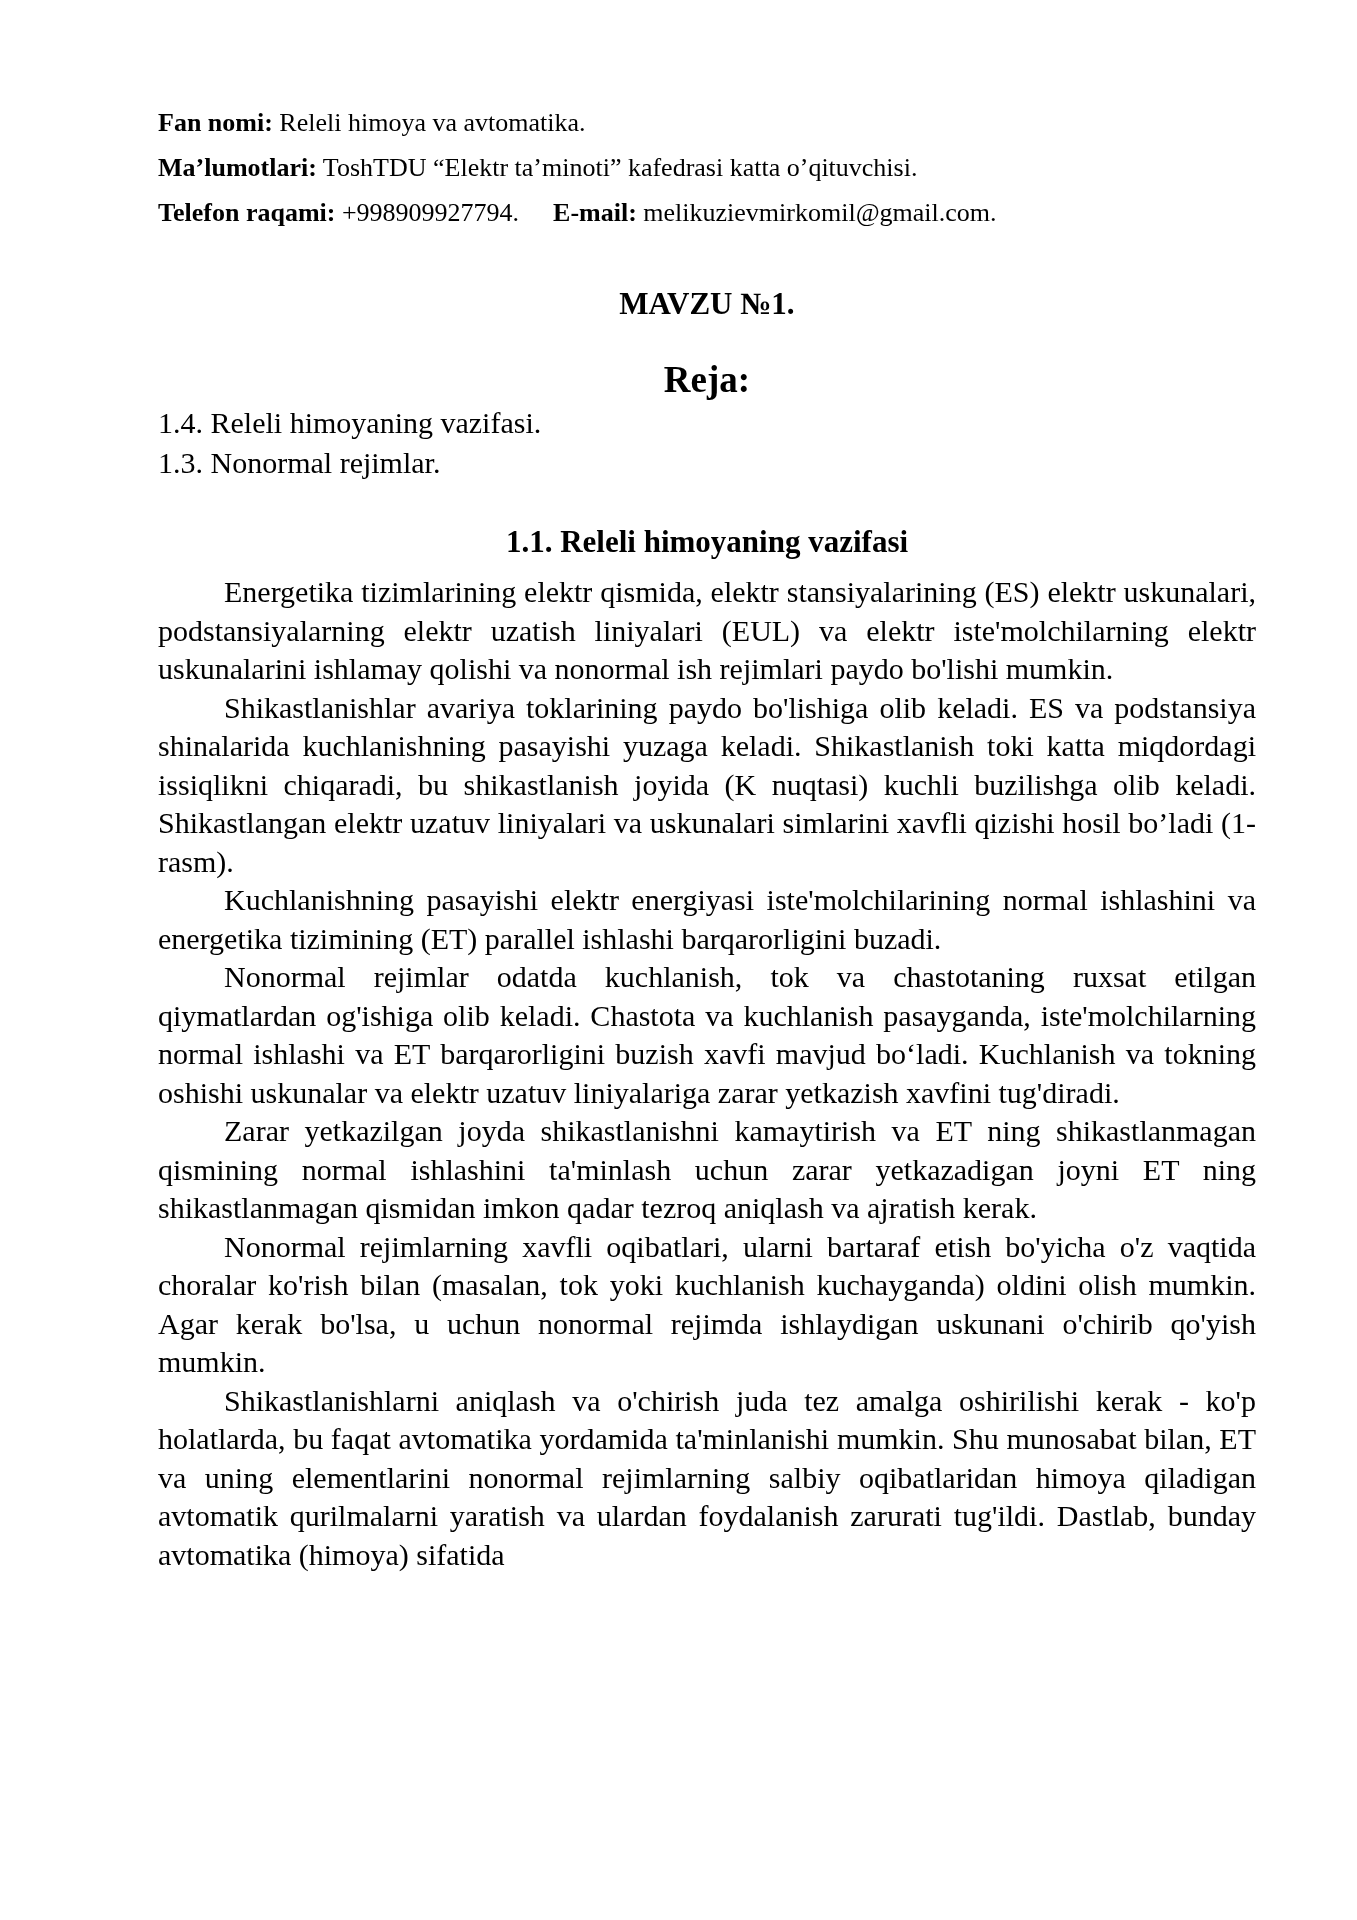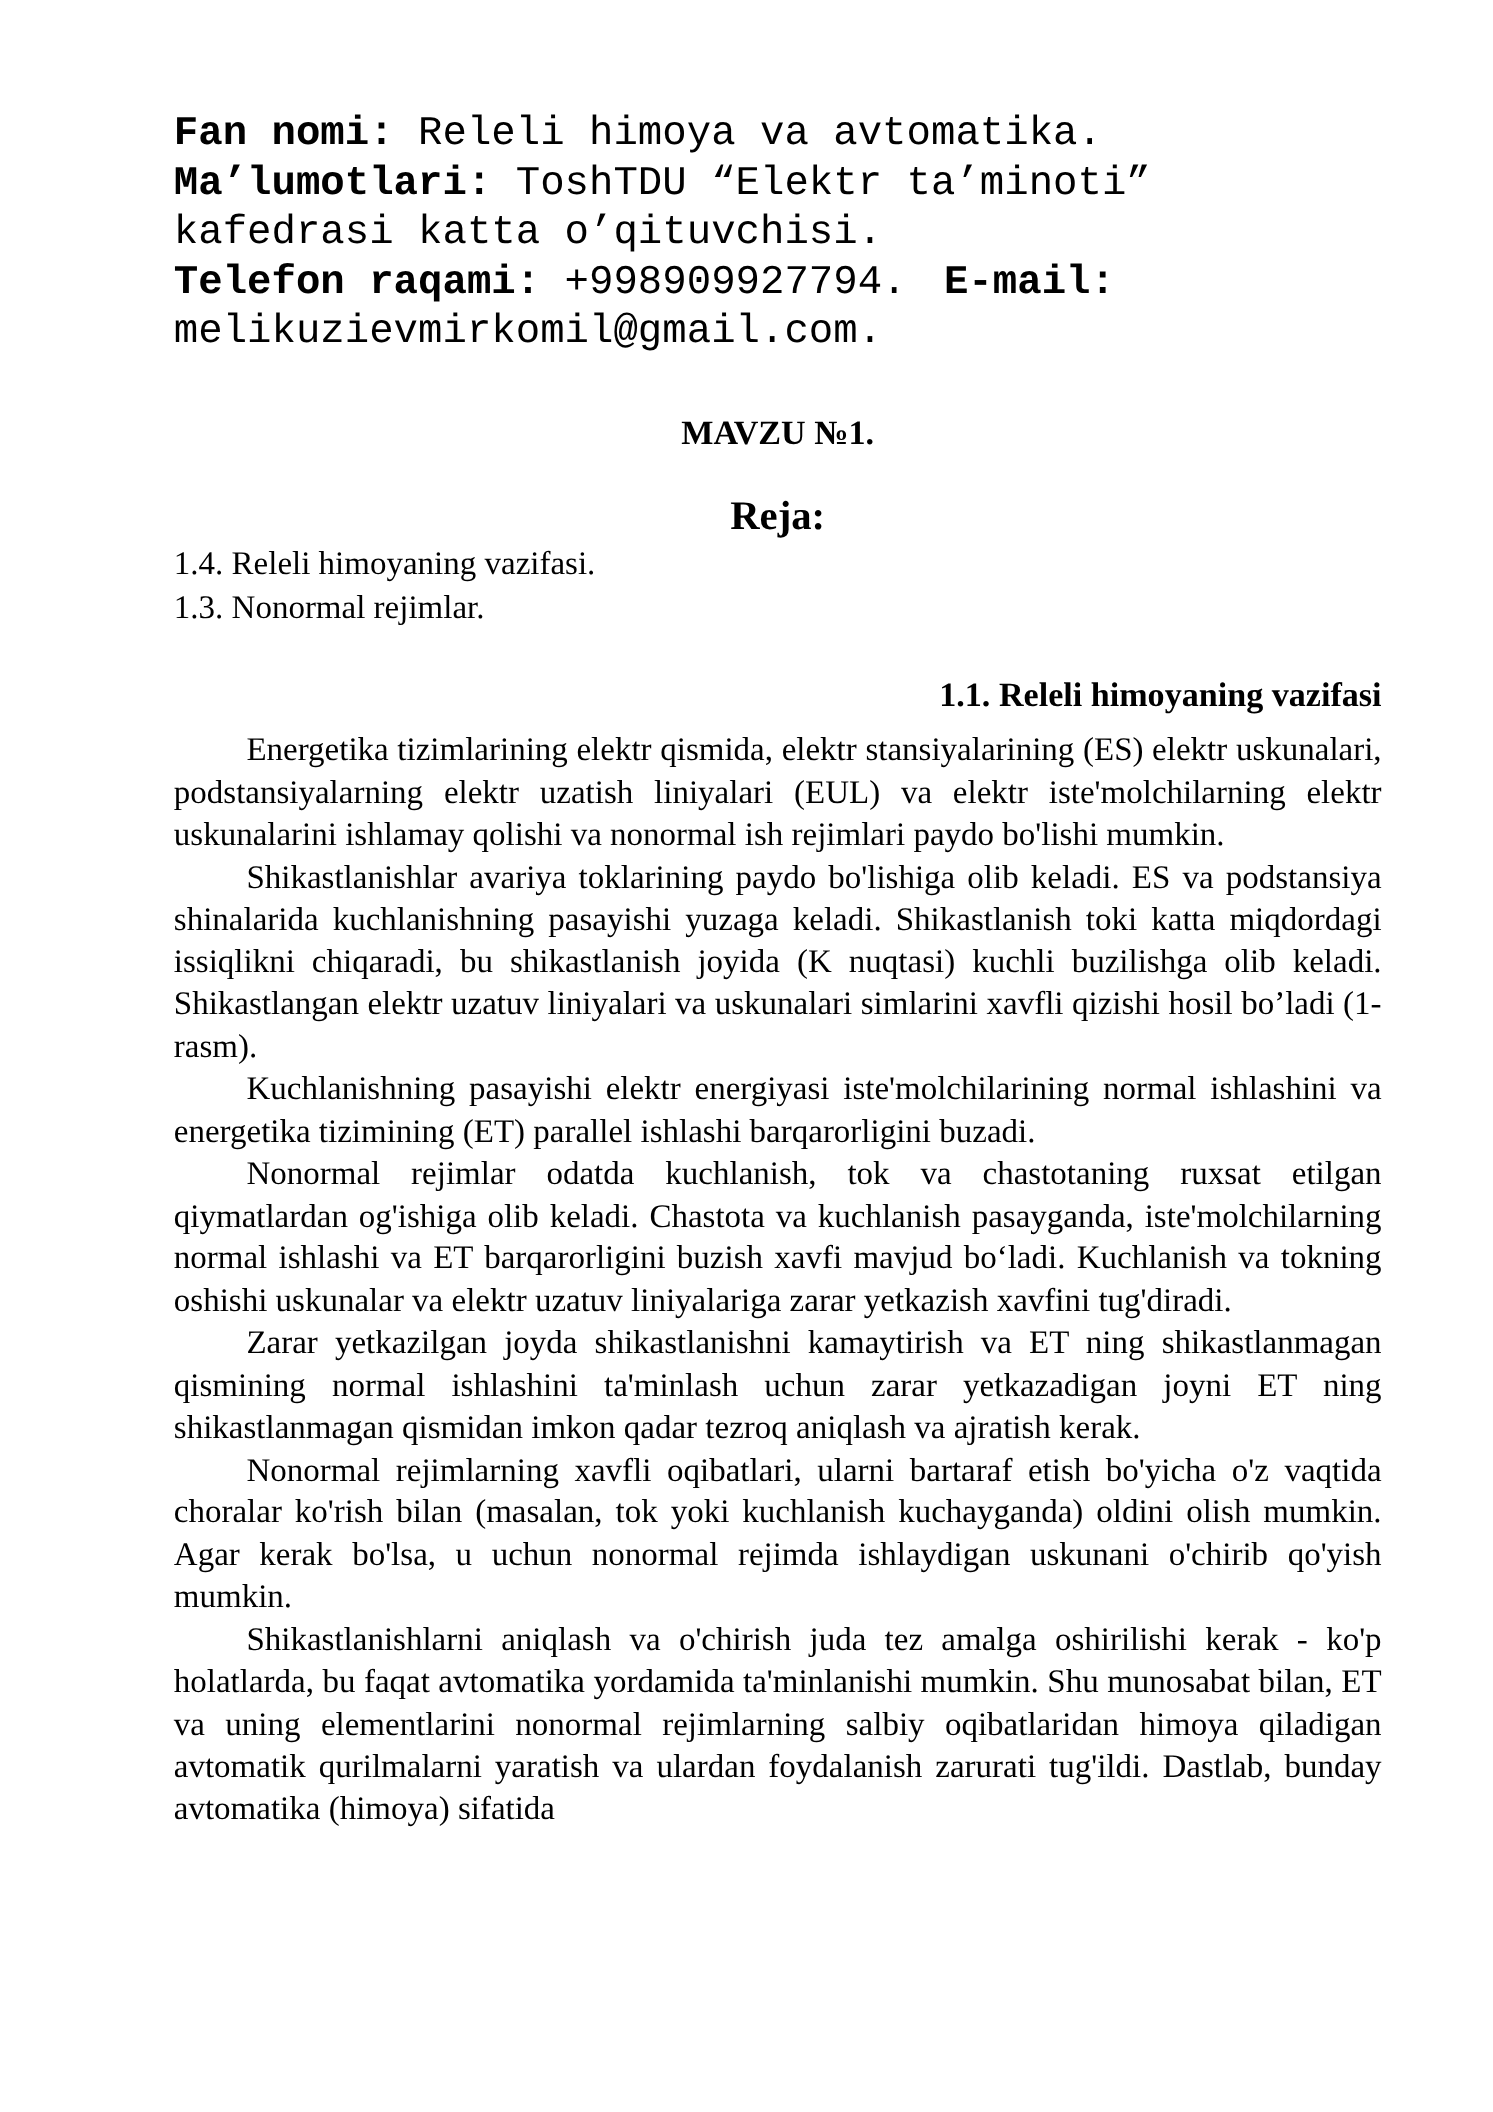"Fan nomi: Releli himoya va" .header-block p { font-family: Liberation Mono, monospace -> none; font-size: 37px -> 26px }
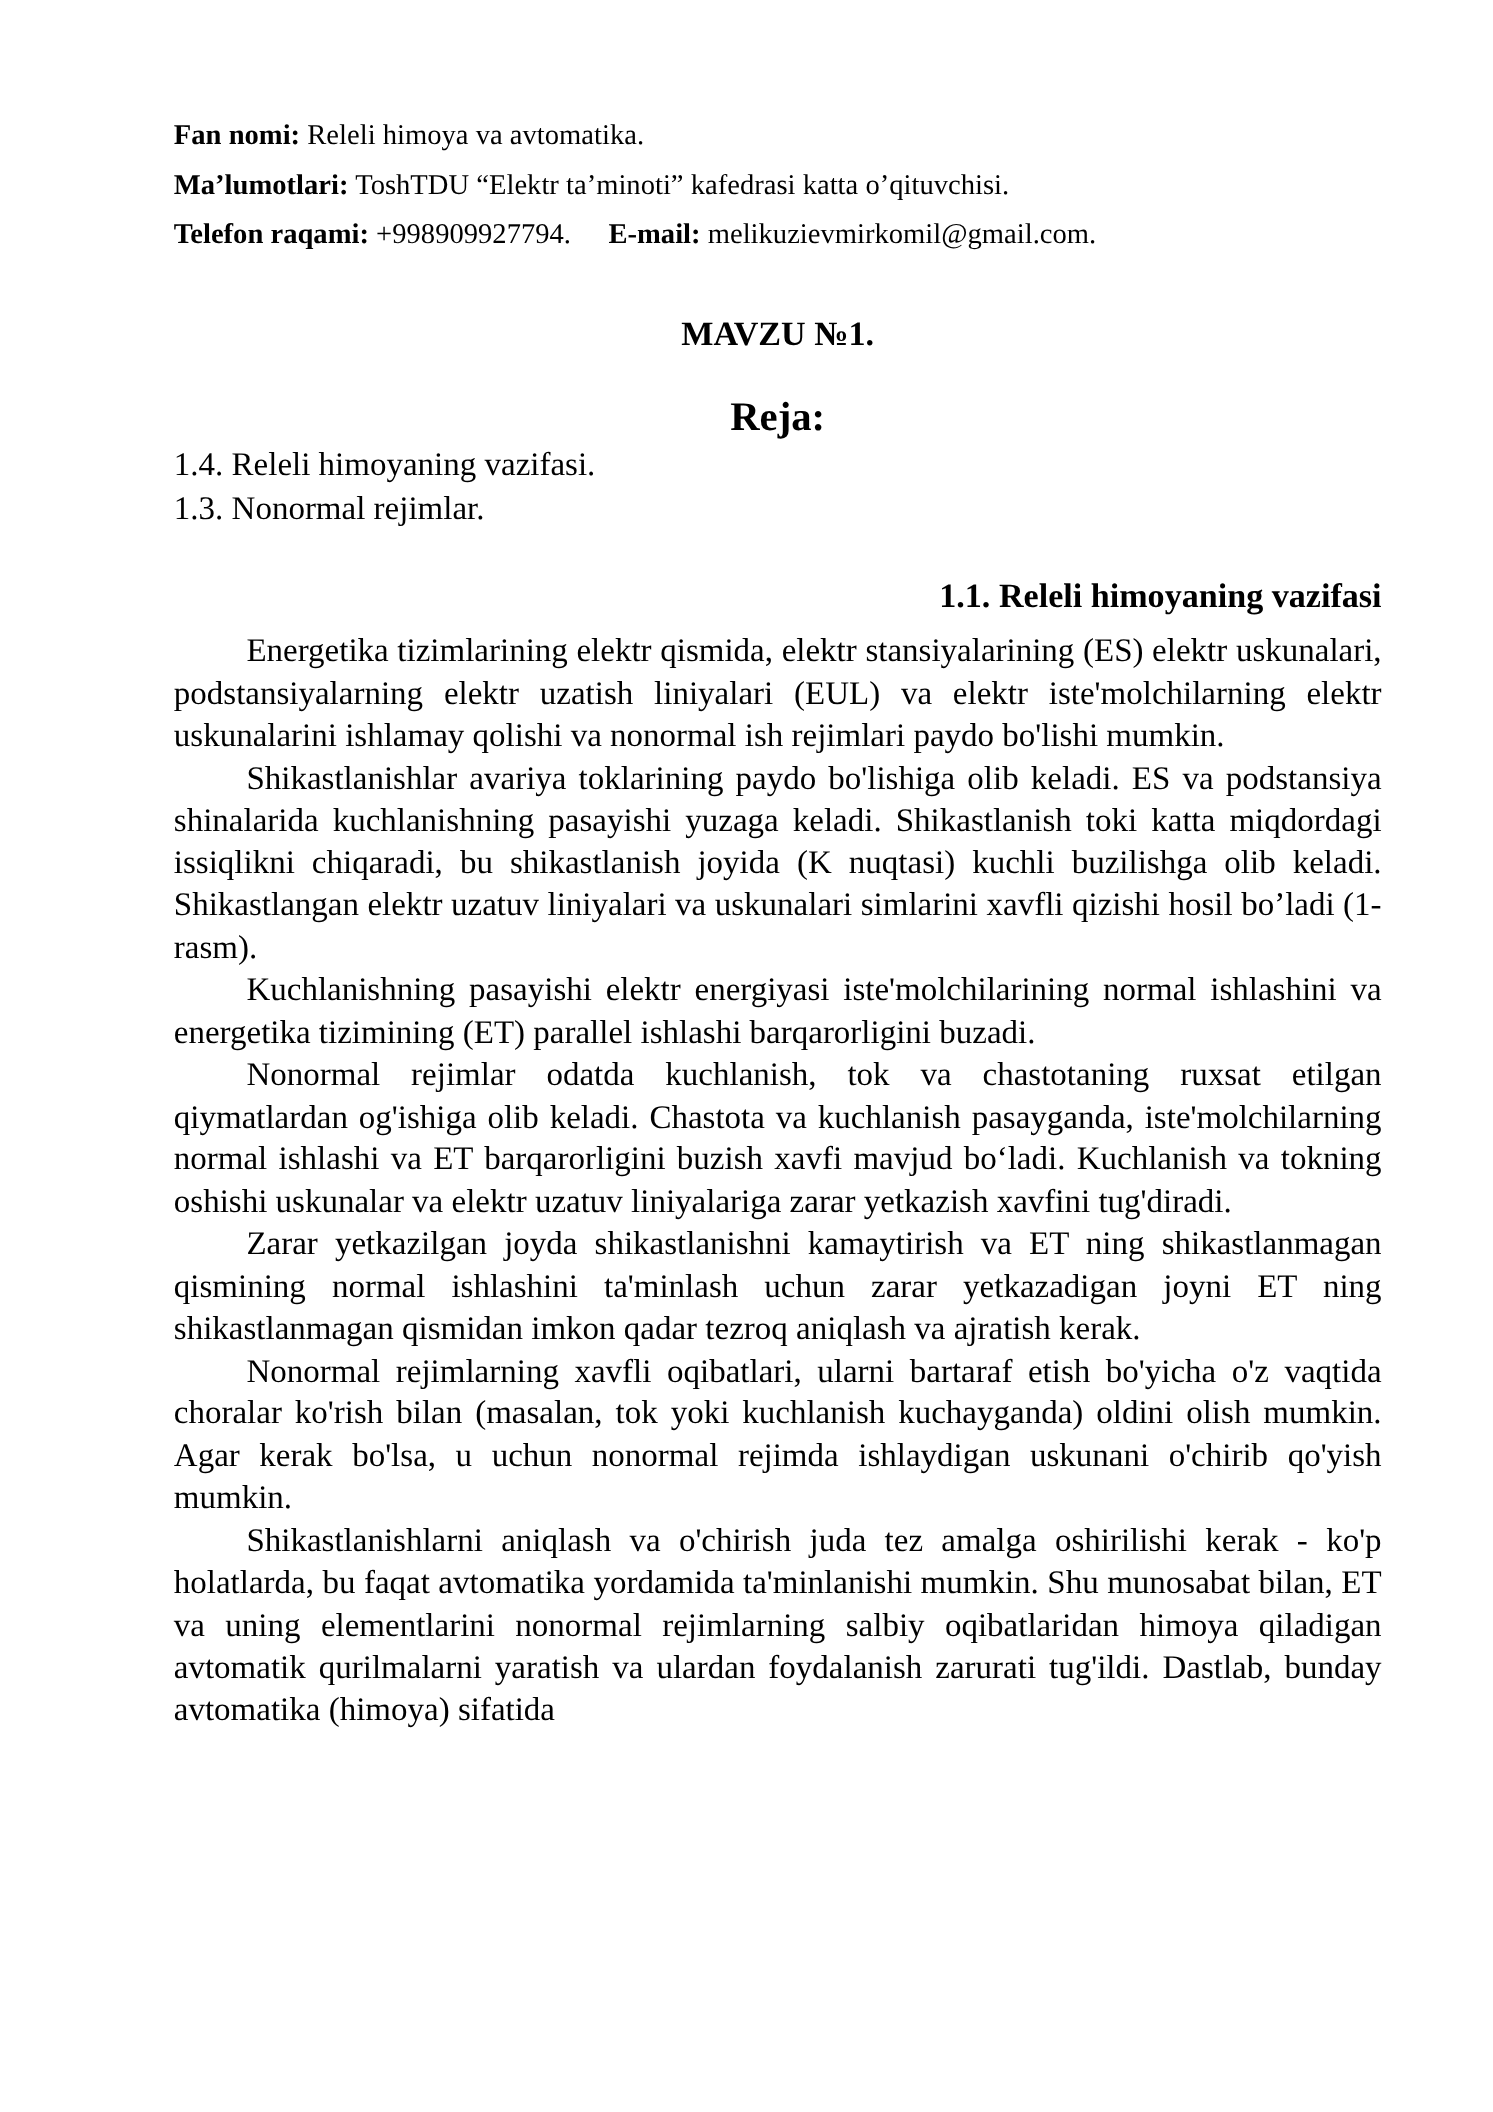"1.1. Releli himoyaning vazifasi" .section-heading { text-align: right -> center }
